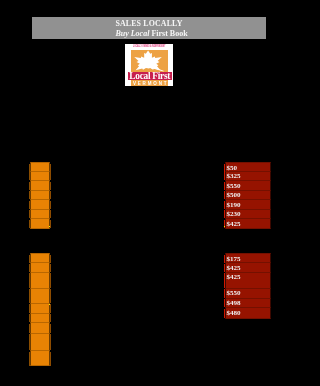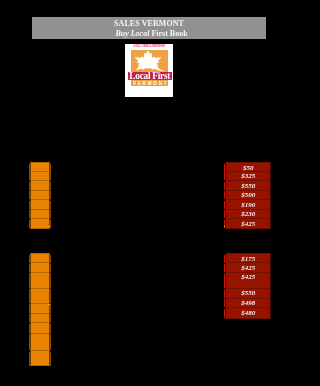"SALES VERMONT" div.hdr-title { text: VERMONT -> LOCALLY }
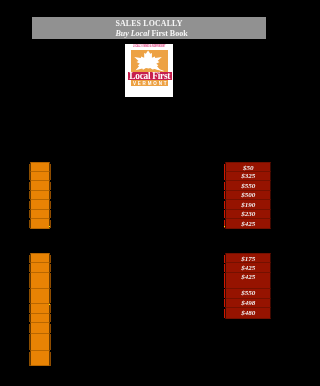"Local First" .logo { height: 53px -> 42px }
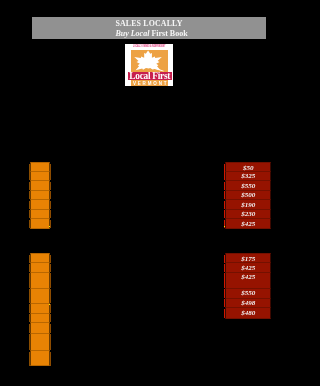"$50" .pcell { font-style: italic -> none; text-align: center -> left }
